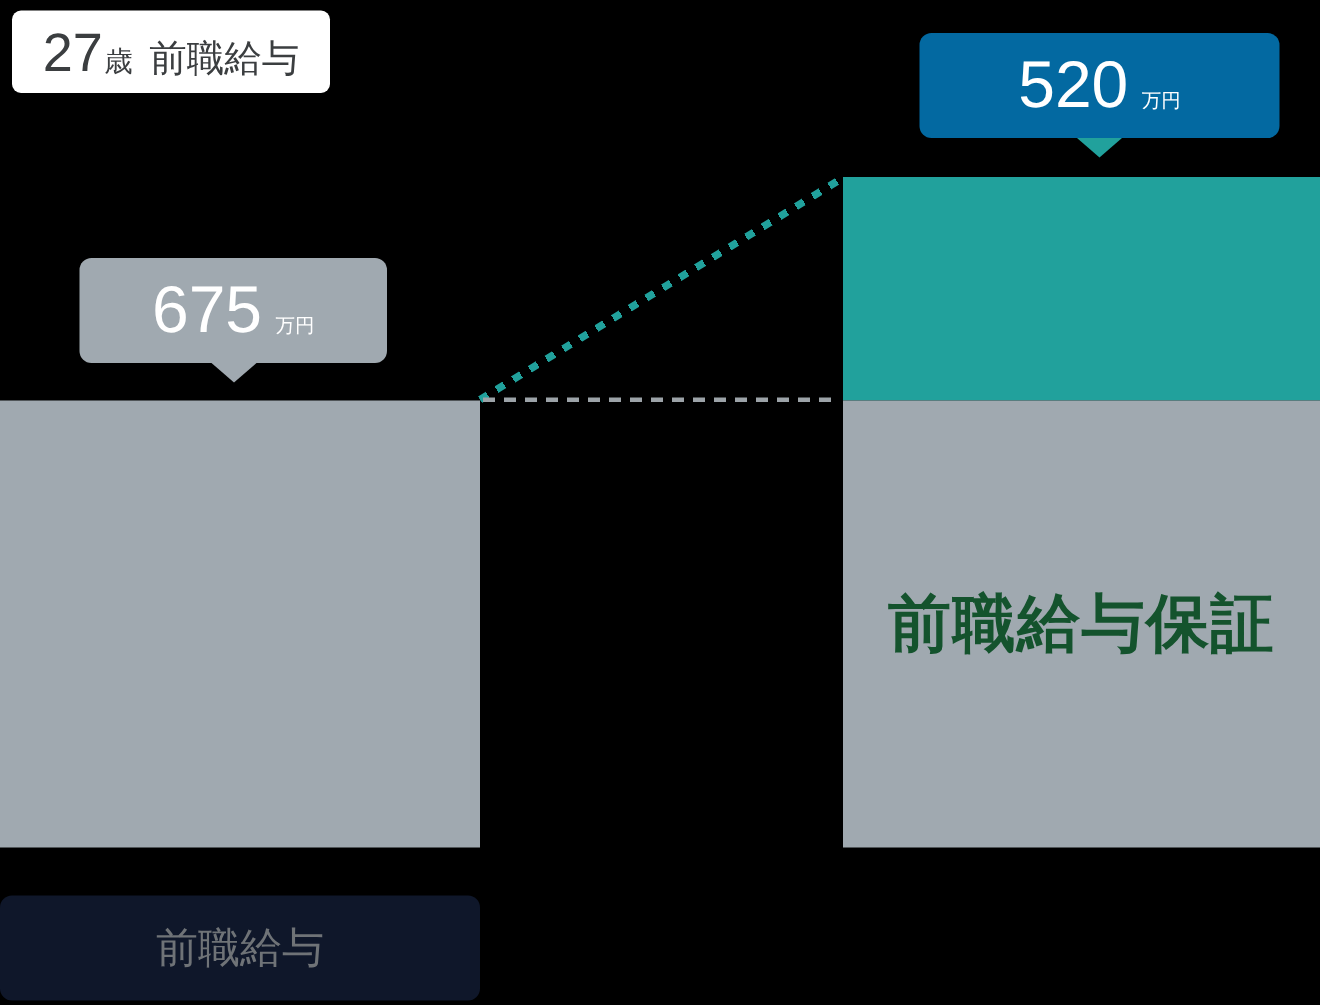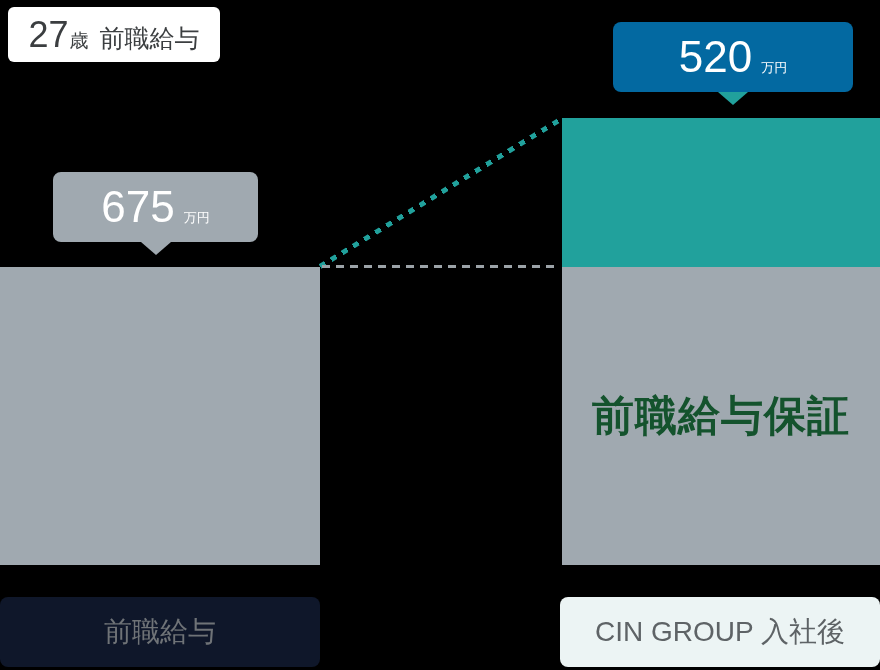"CIN GROUP 入社後" div.cat-label { html: <div> <span>CIN GROUP 入社後</span> </div> -> none }
